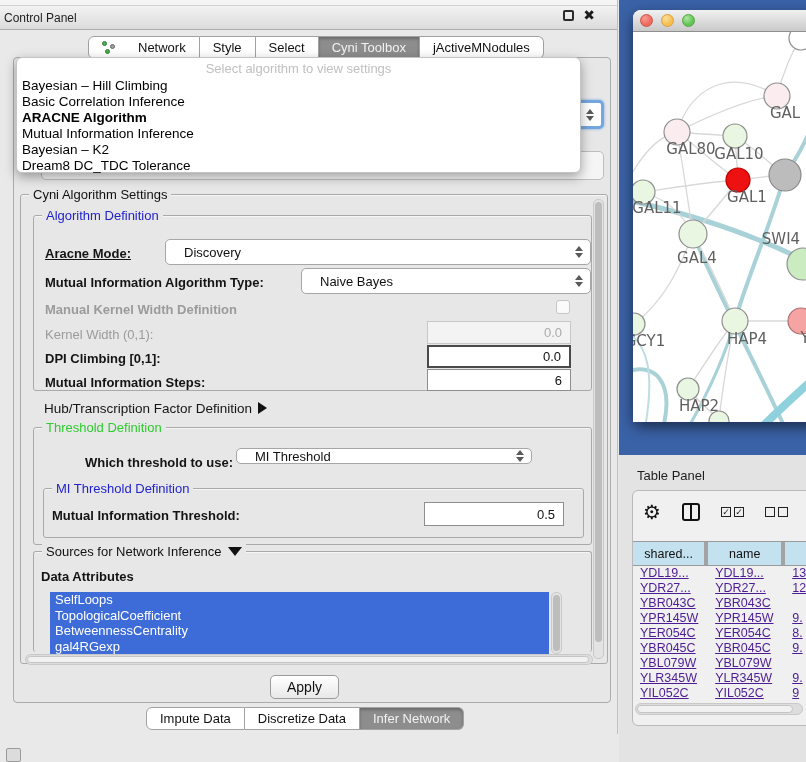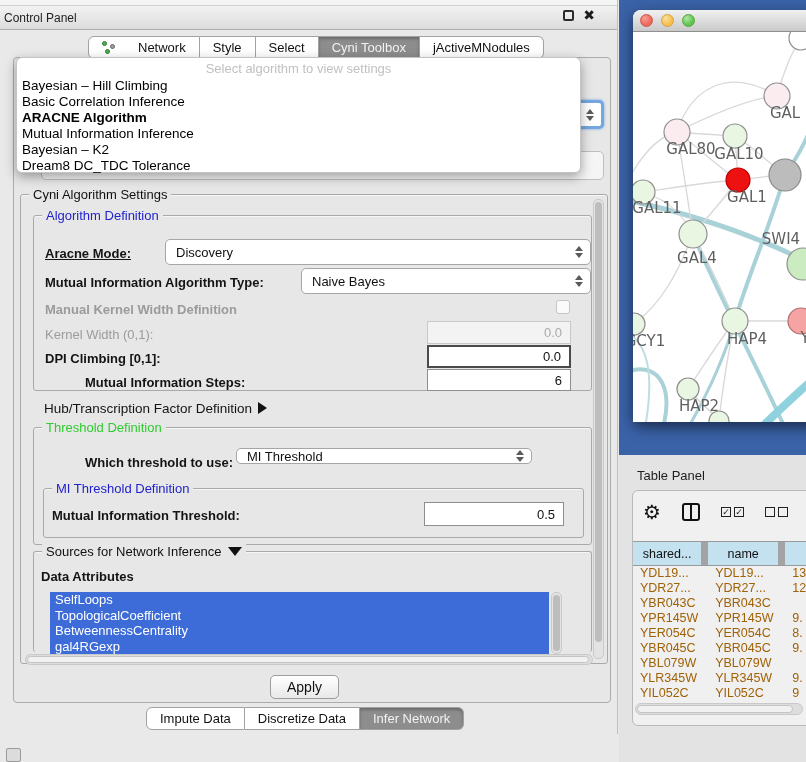"Discovery" .combo { padding-left: 10px -> 18px }
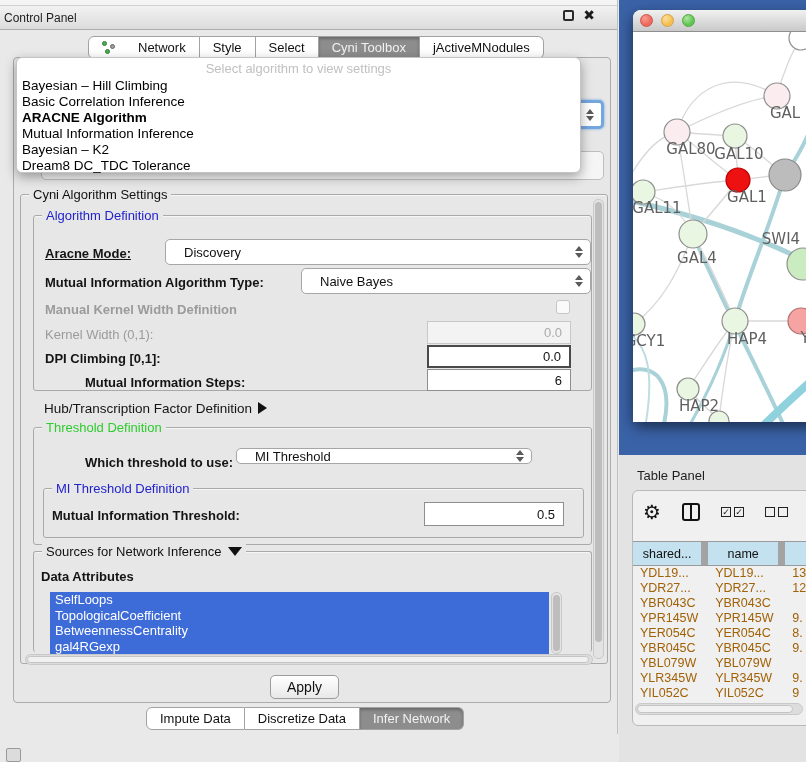"Mutual Information Steps:" span.lbl { margin-left: 40px -> none }
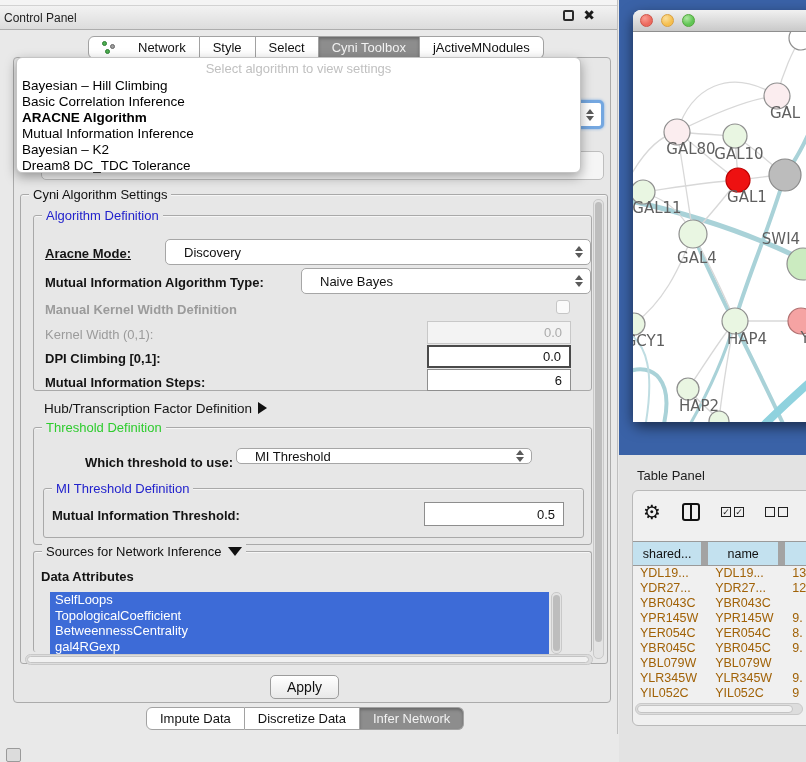"shared..." .tp-hcell { border-right: 7px solid #a3a3a3 -> 4px solid #a3a3a3 }
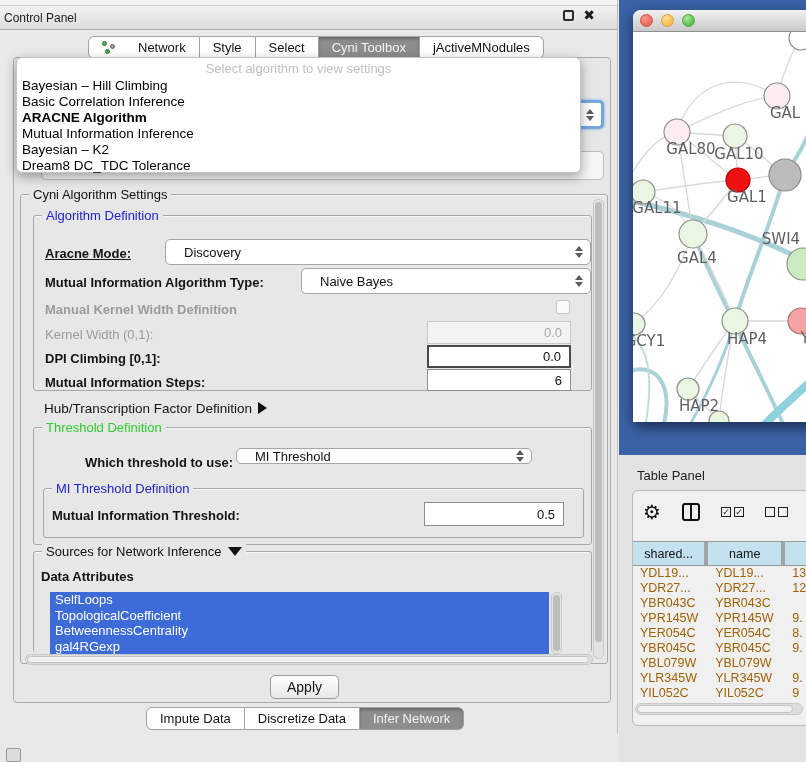"YDL19..." .tp-cell { color: #a16207 -> #4c1d95; text-decoration: none -> underline }
